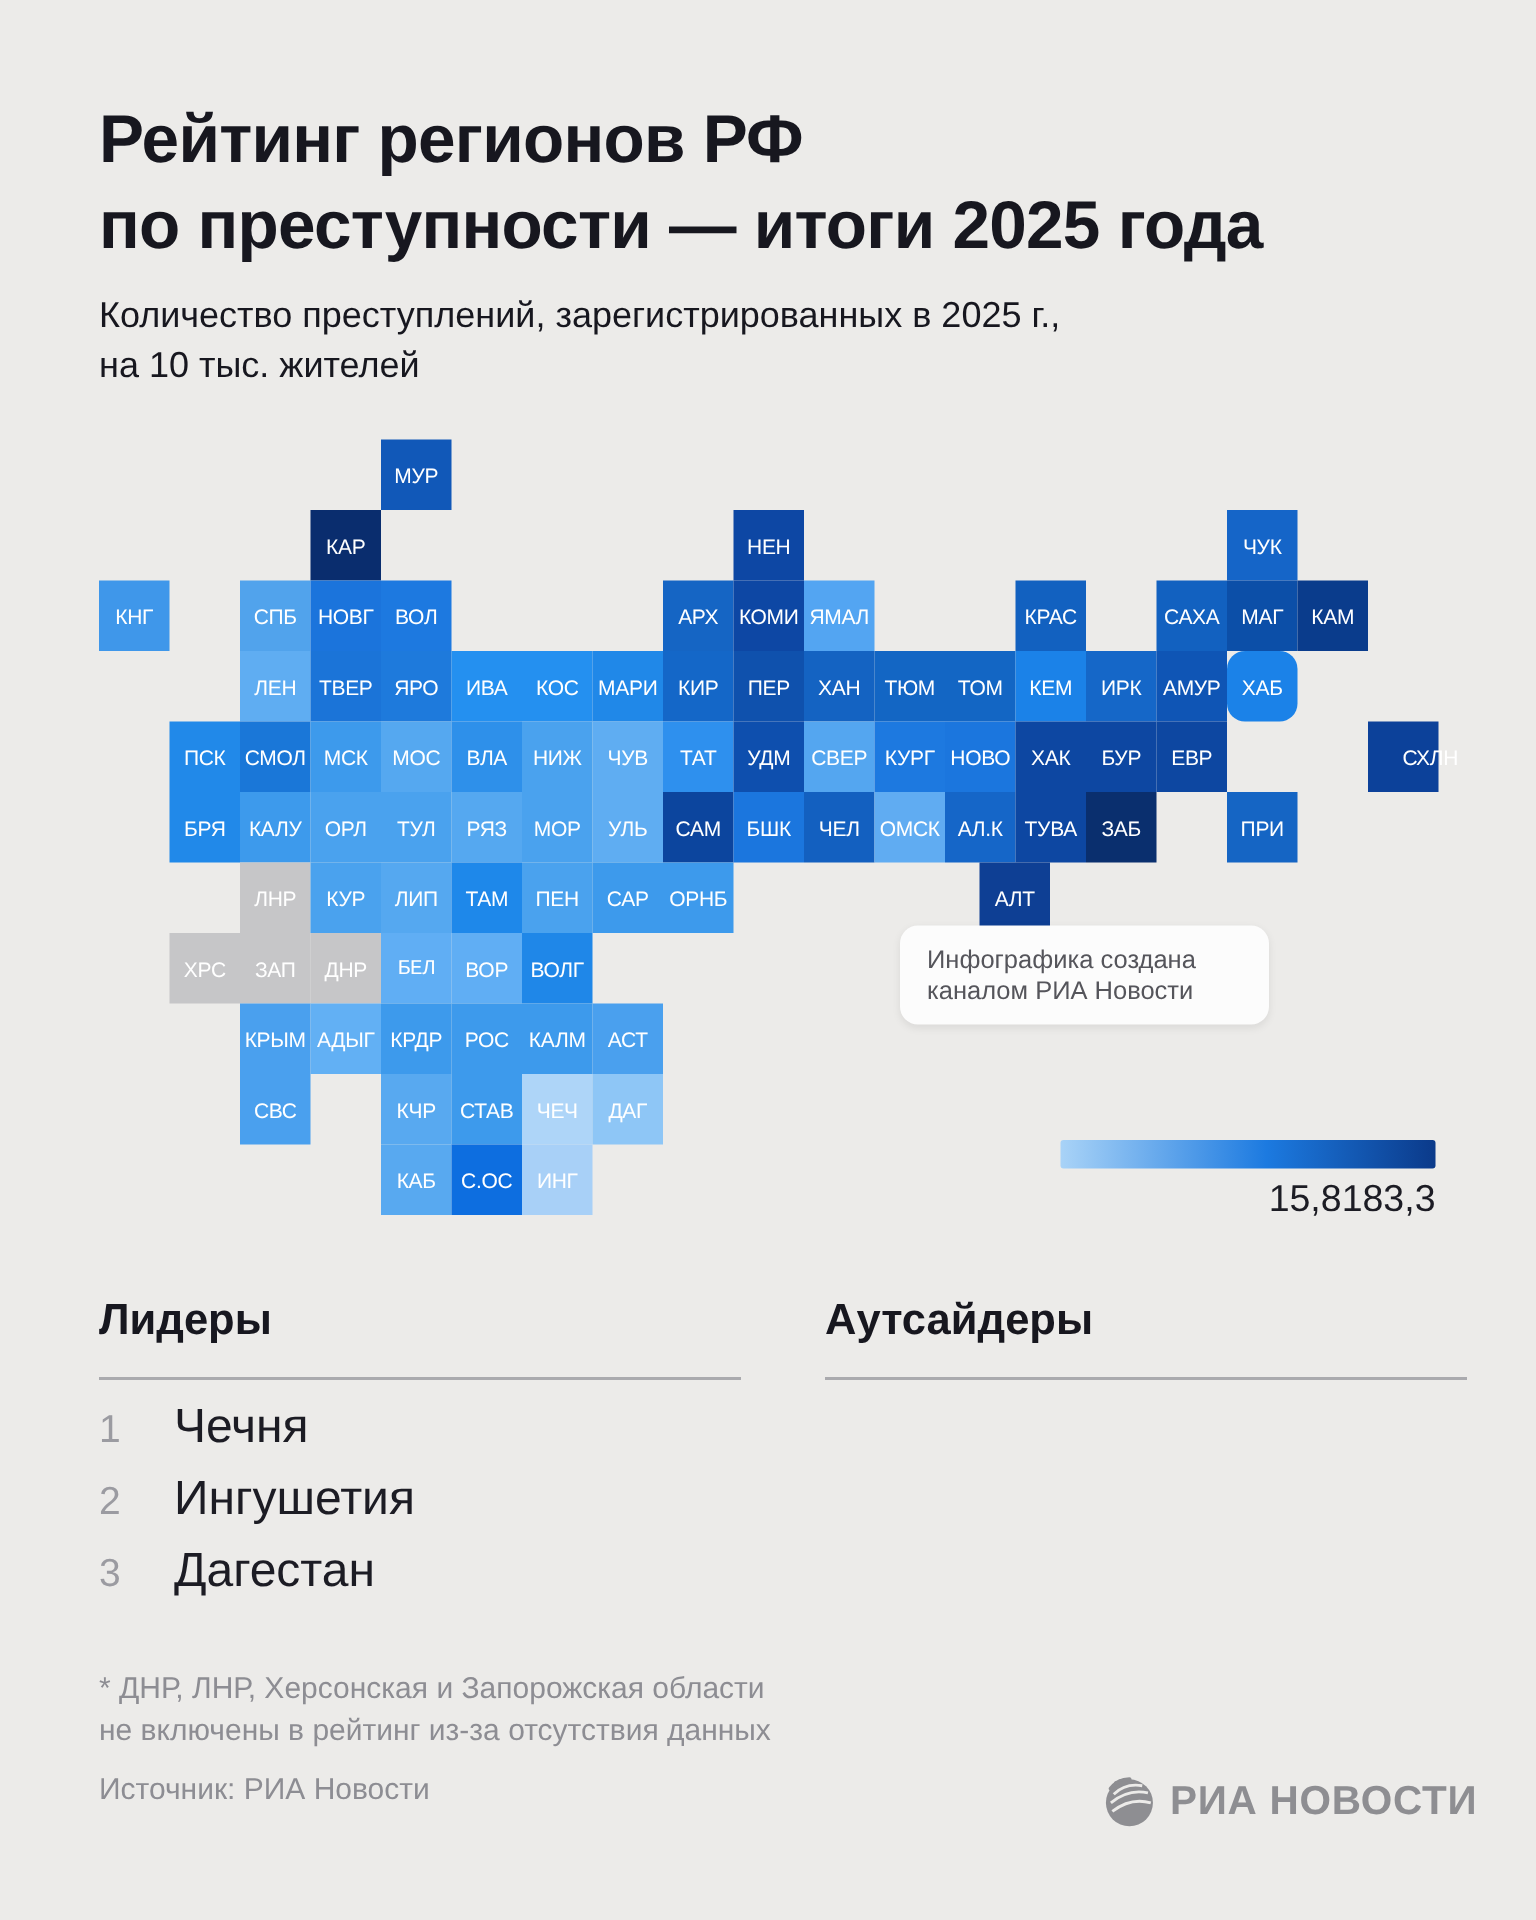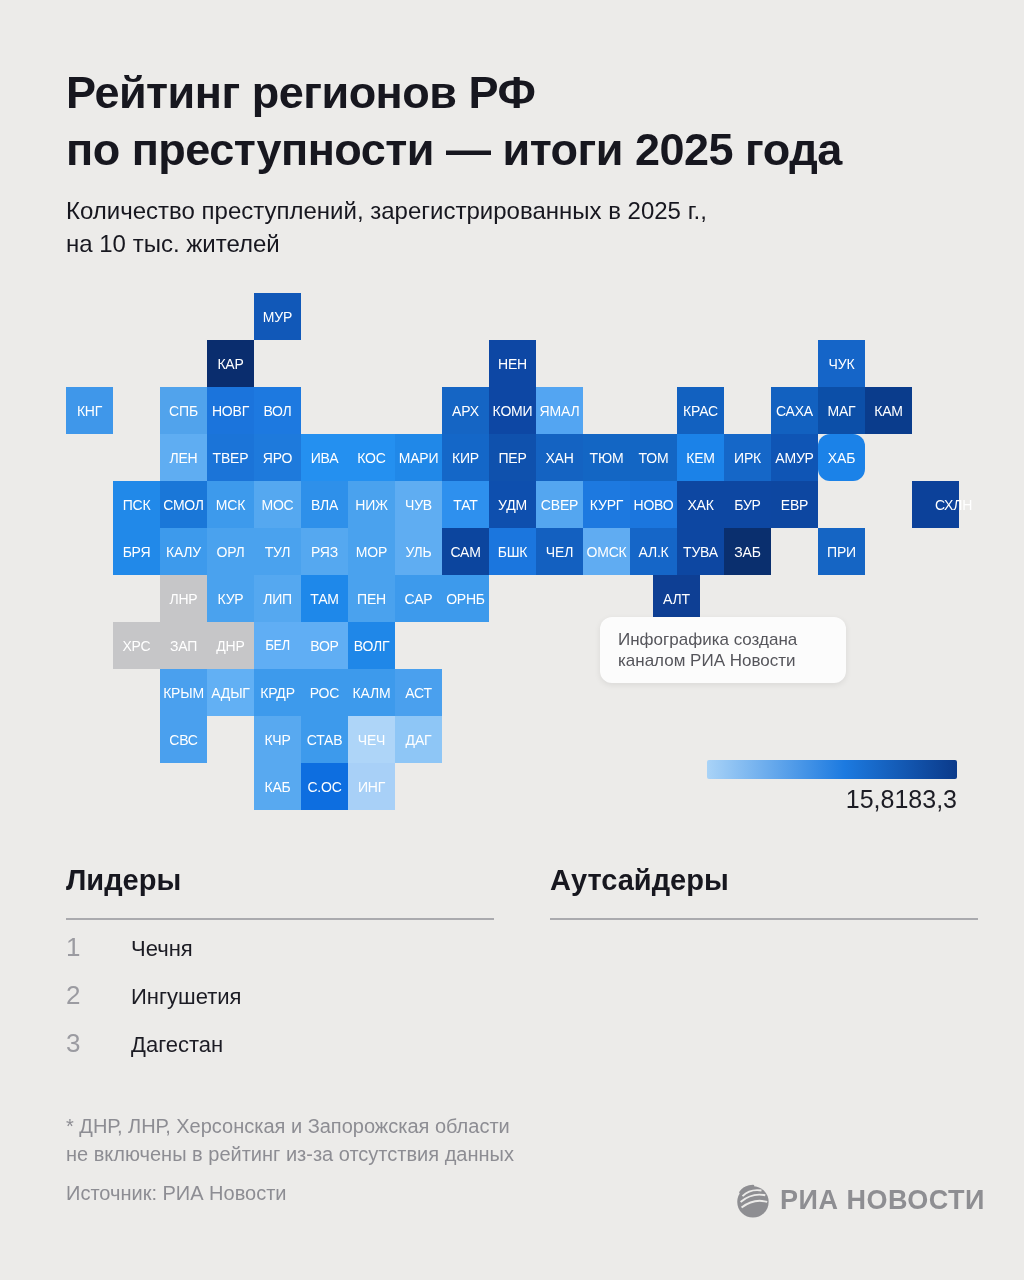"Чечня" .list-name { font-size: 22px -> 32px; margin-left: 15px -> none }
